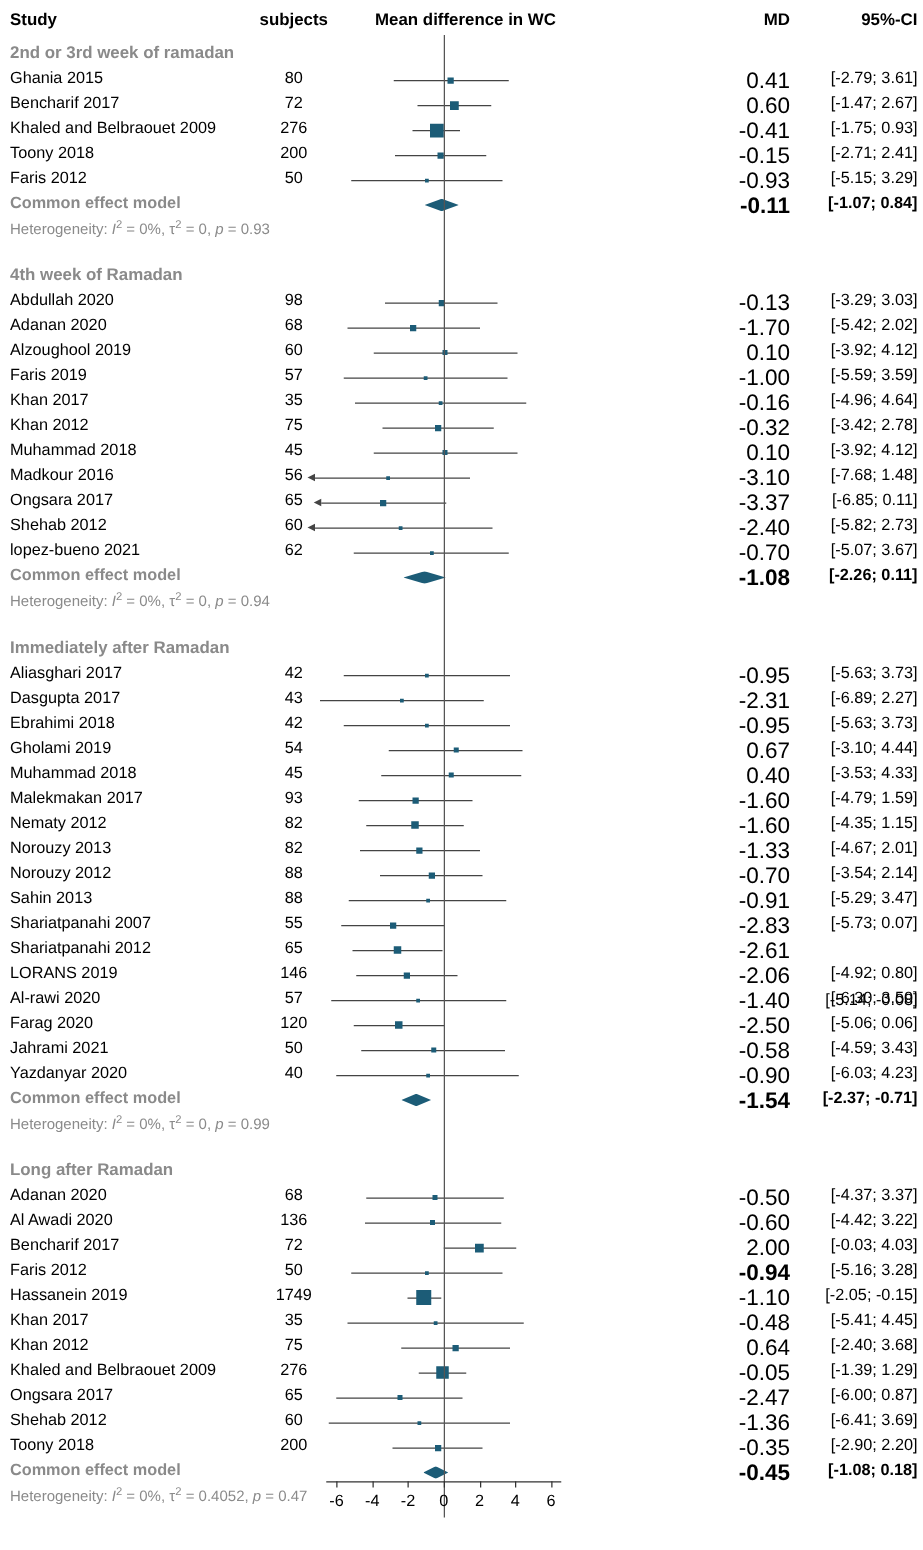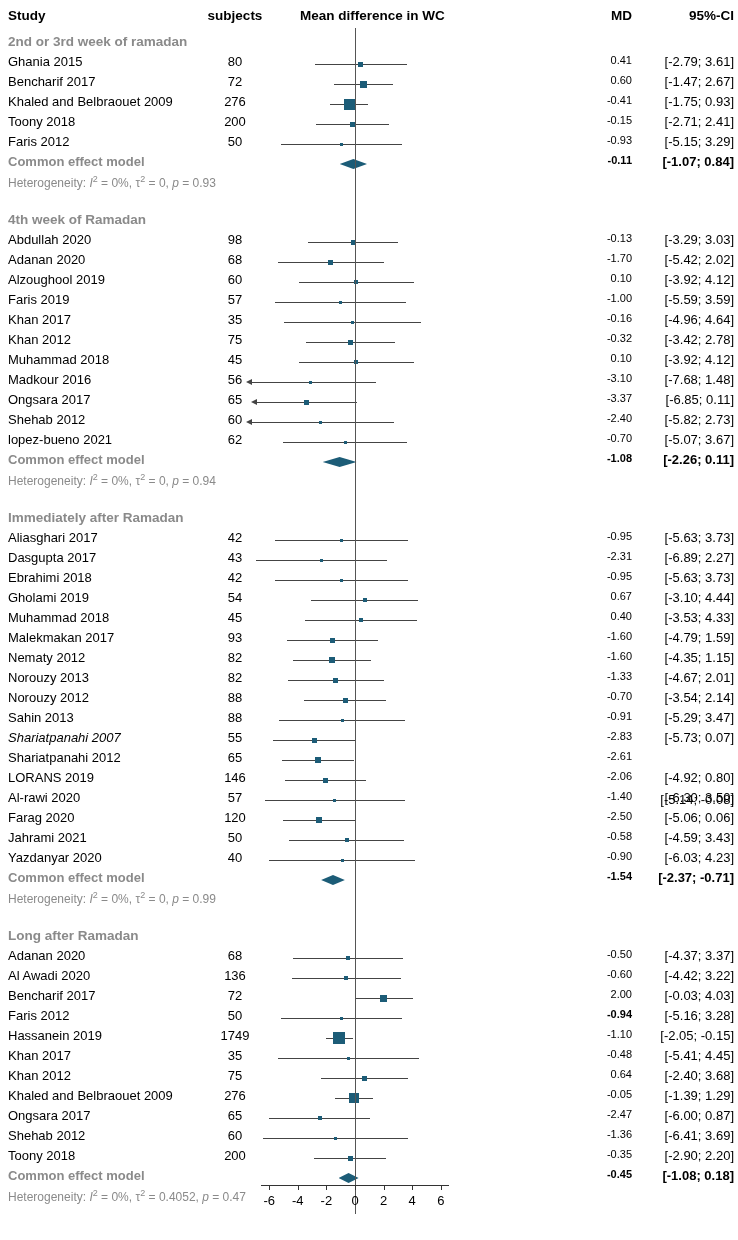"0.41" .md { font-size: 11px -> 18px }
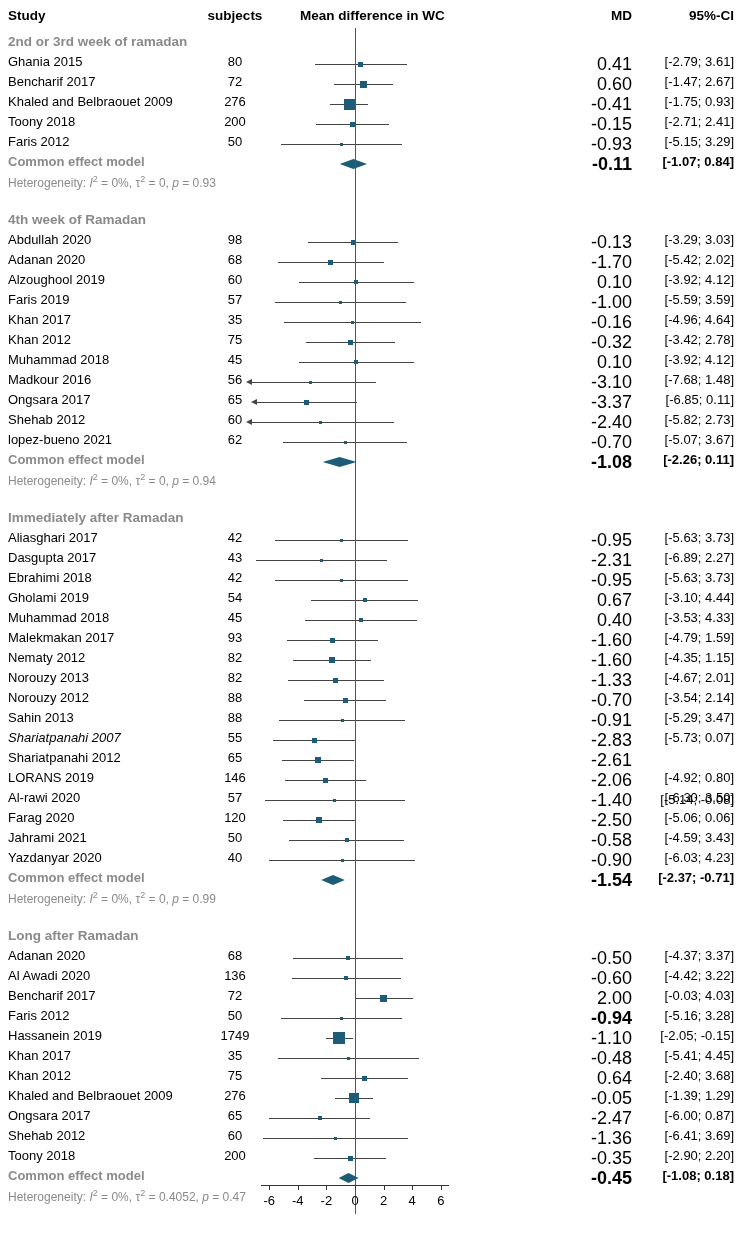"Shariatpanahi 2007" div.lbl { font-style: italic -> none }
